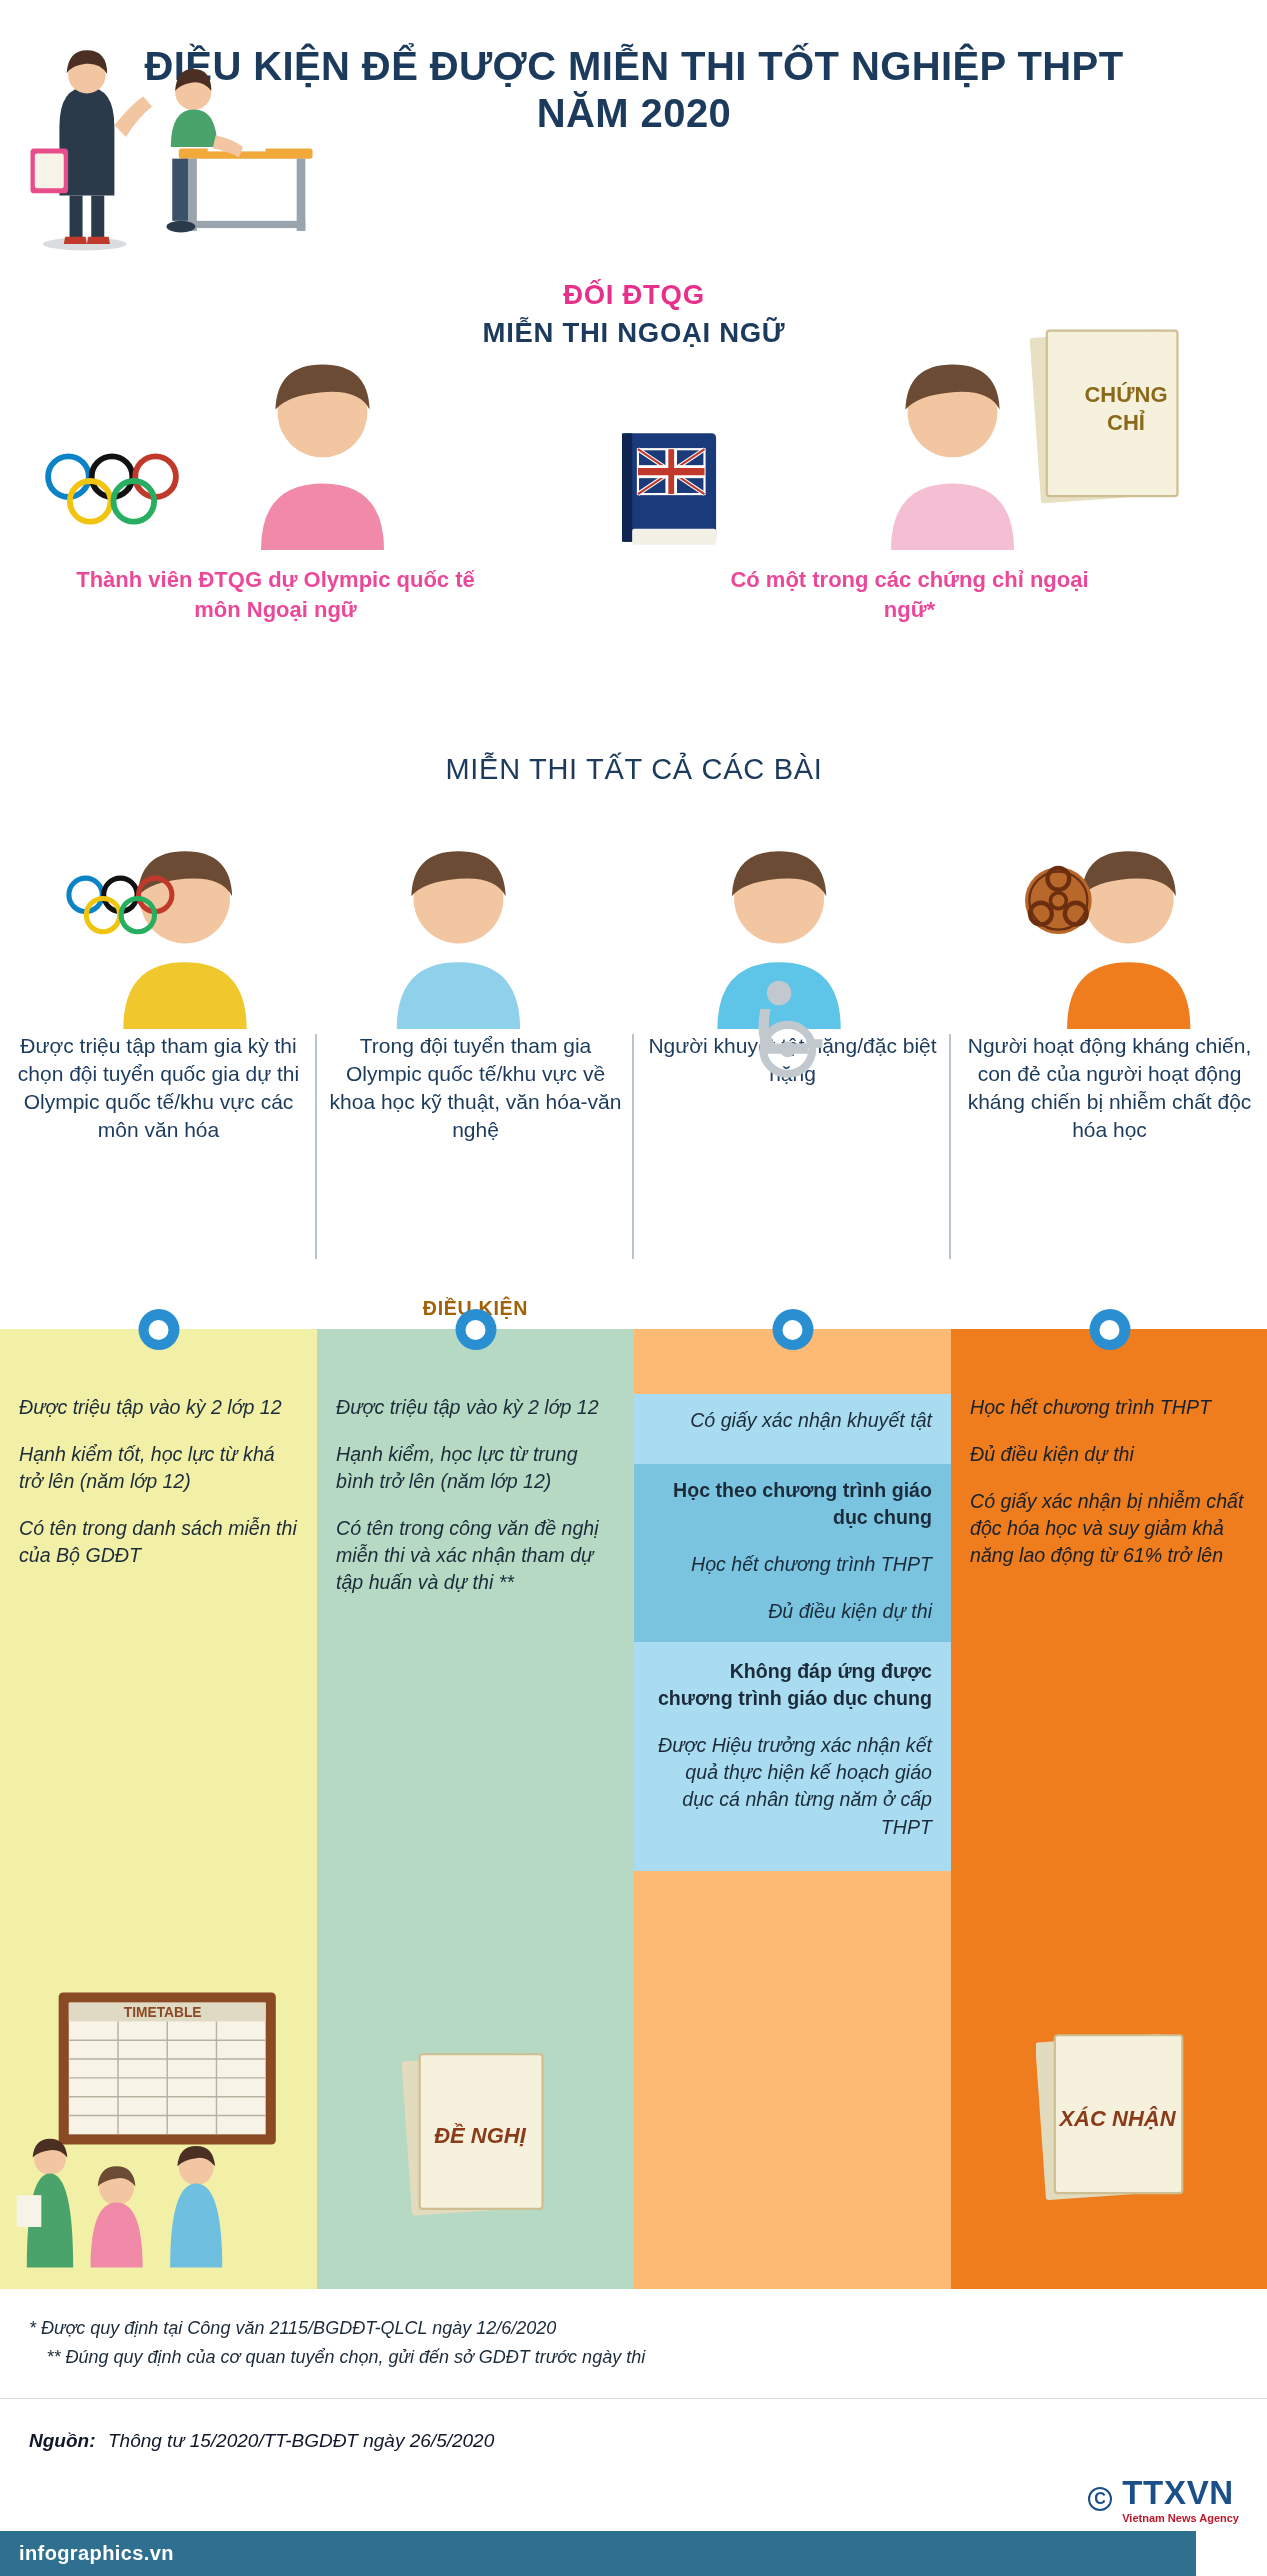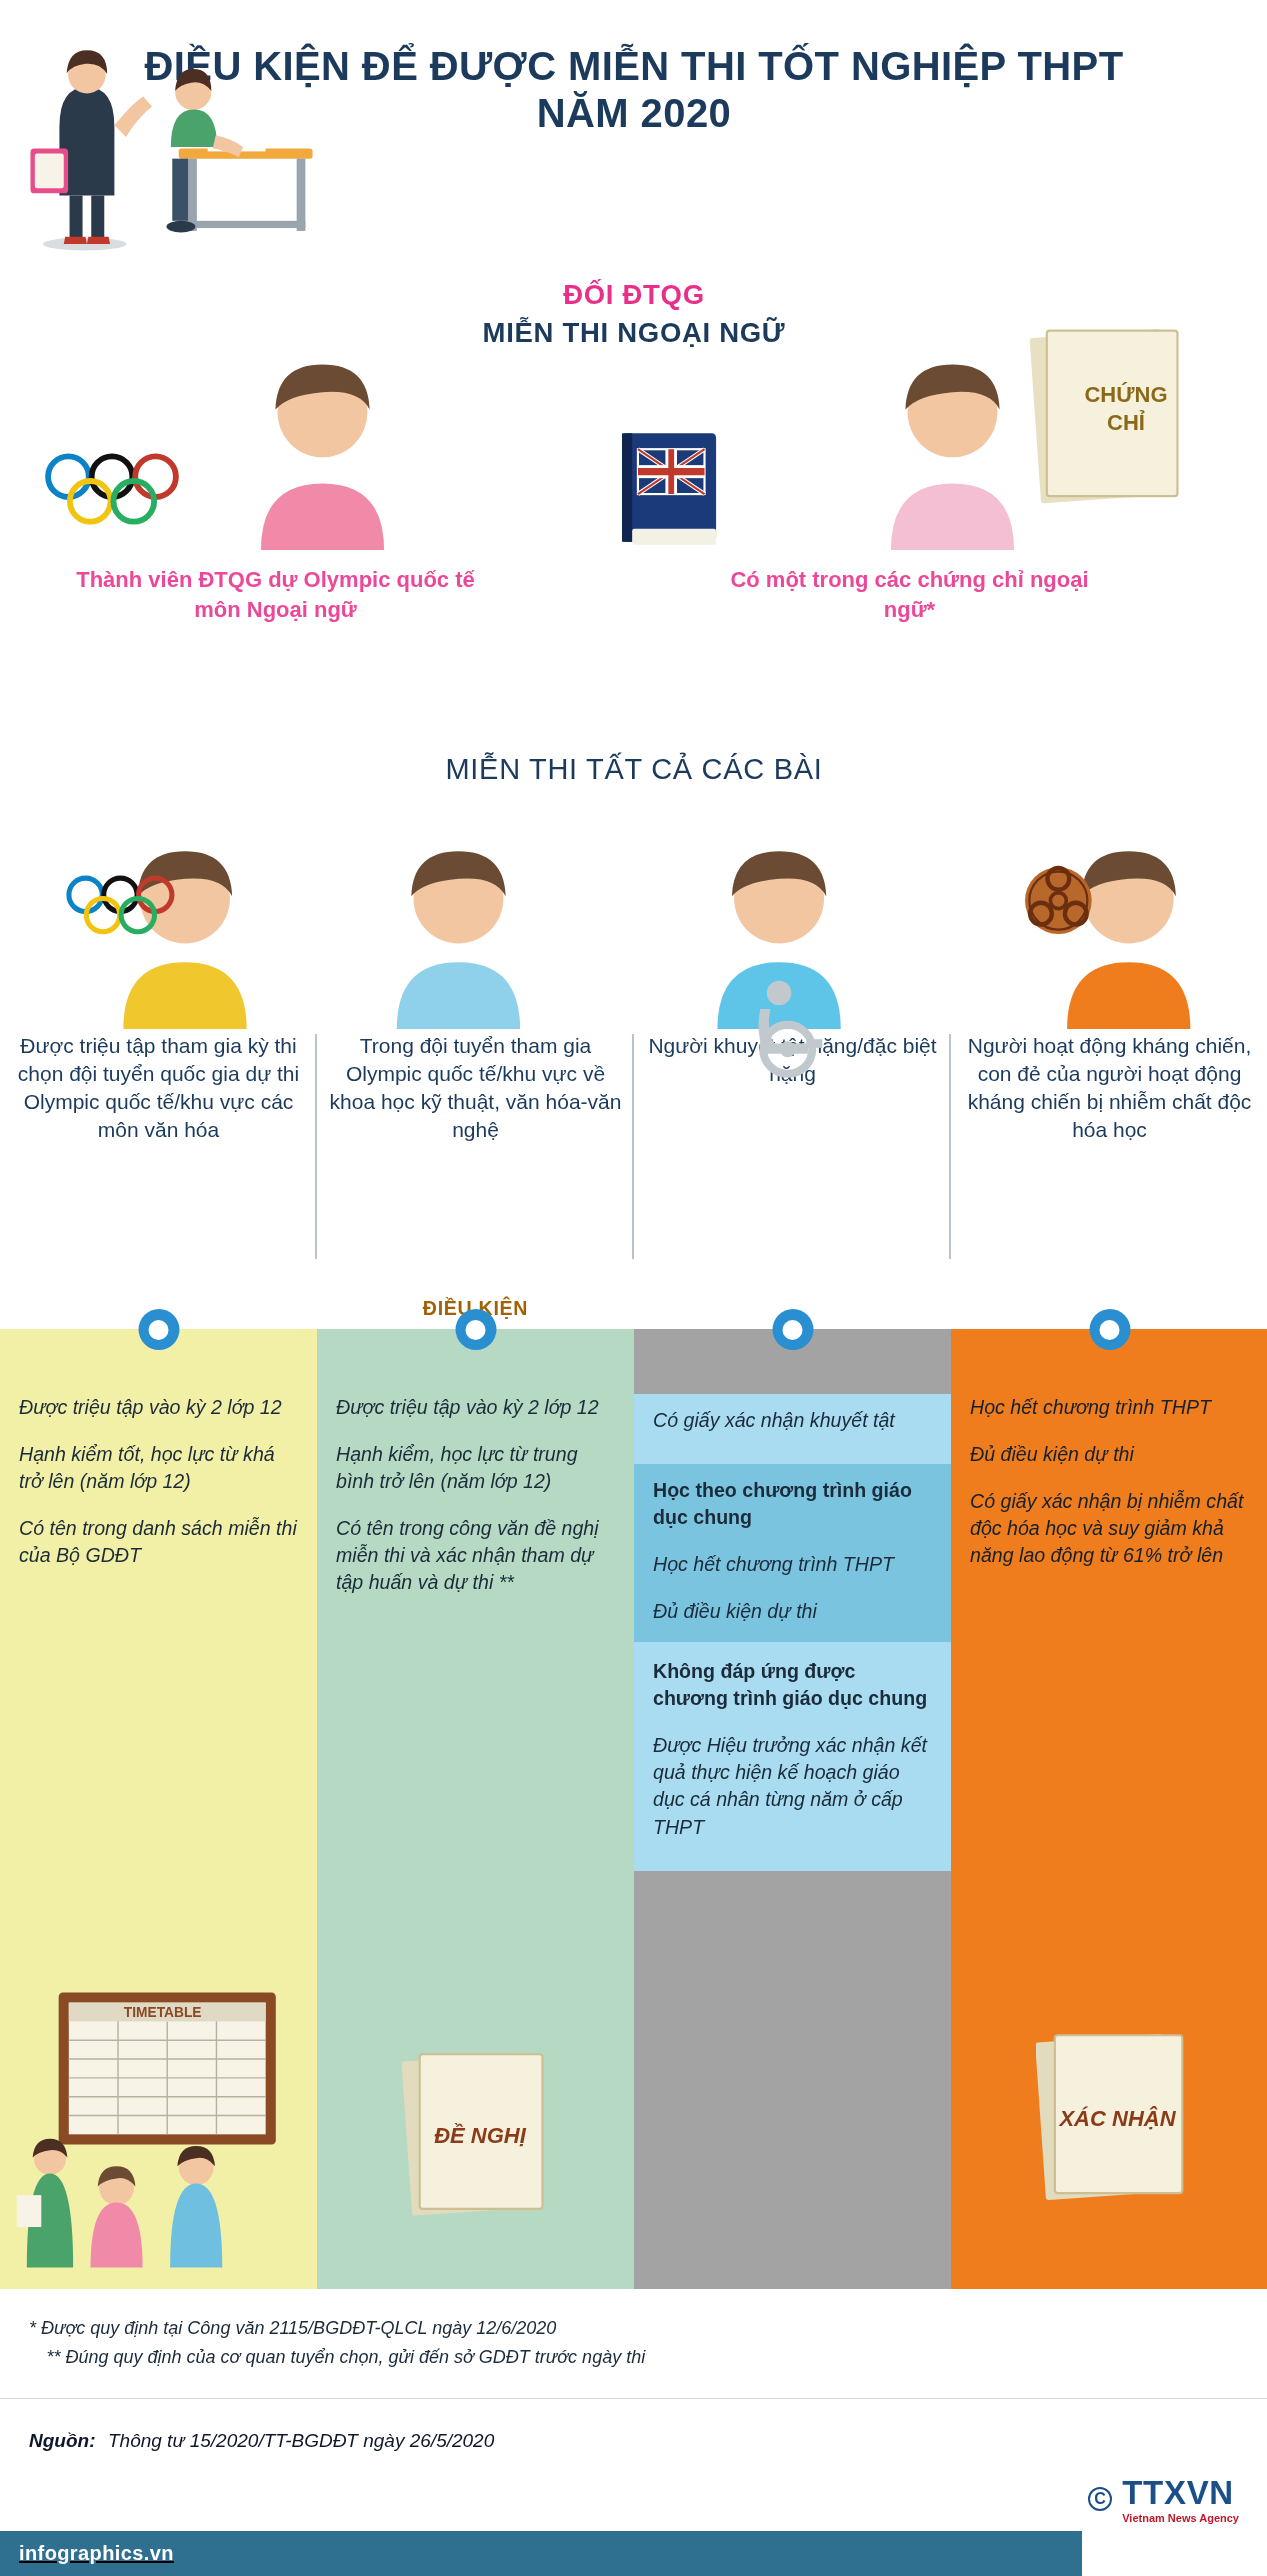"Có giấy xác nhận khuyết" .p3 { background: #a3a3a3 -> #fdba74; text-align: none -> right }
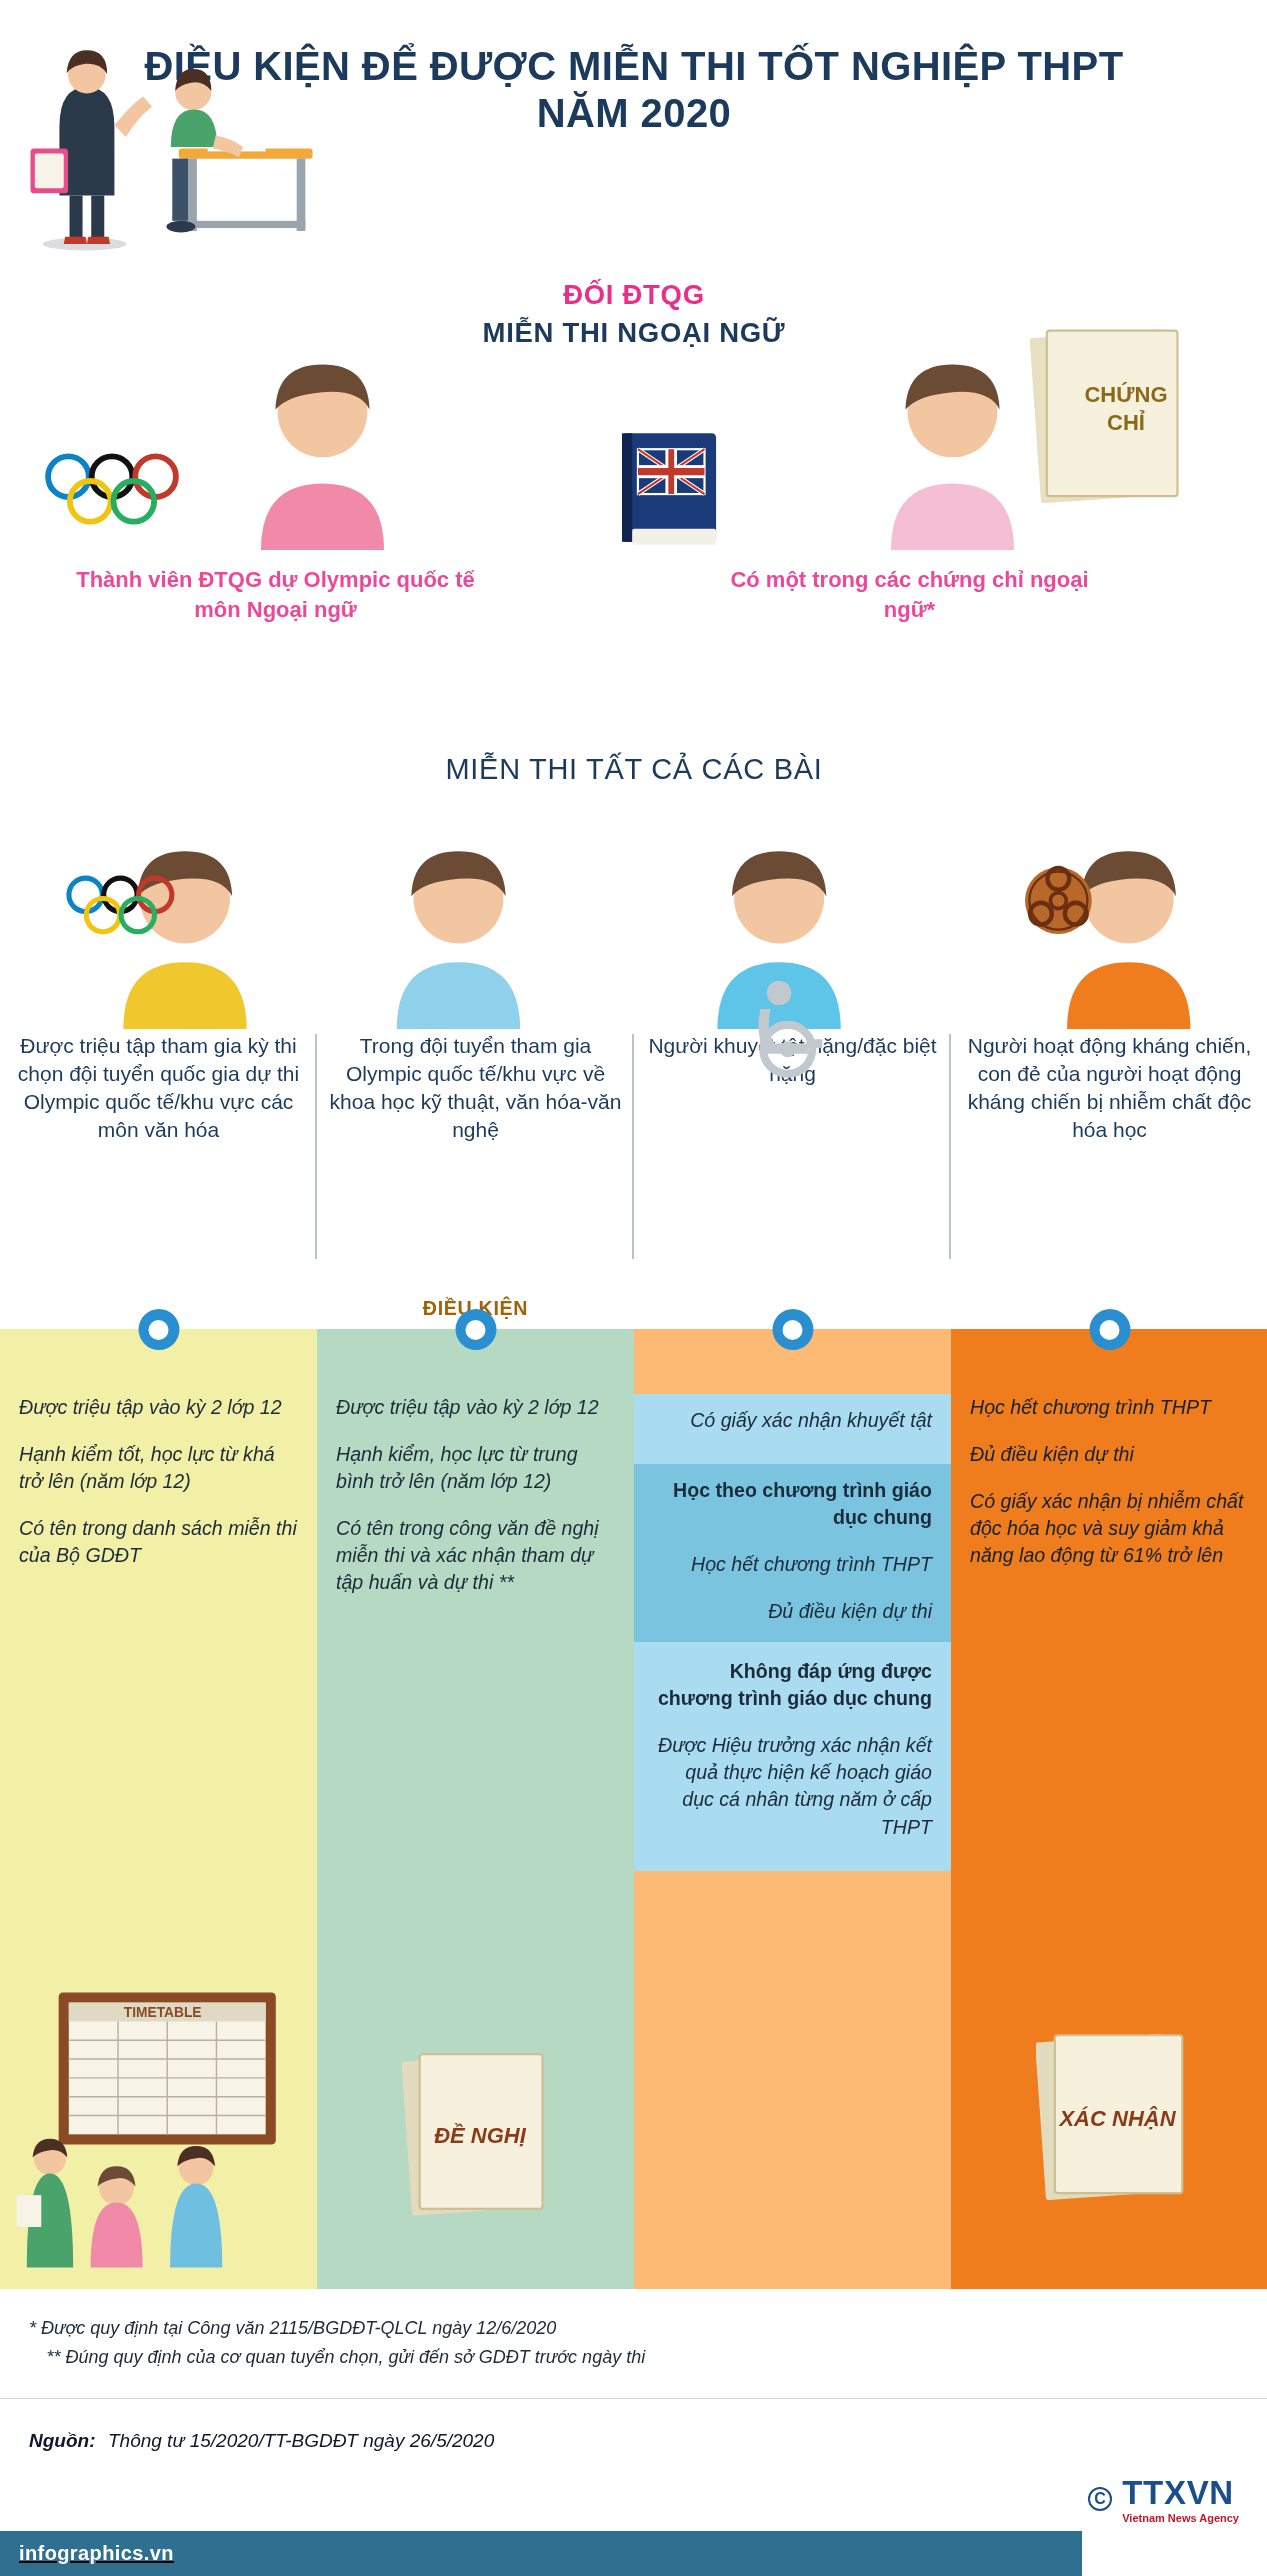"infographics.vn" .footer-bar { text-decoration: underline -> none; width: 1082px -> 1196px }
